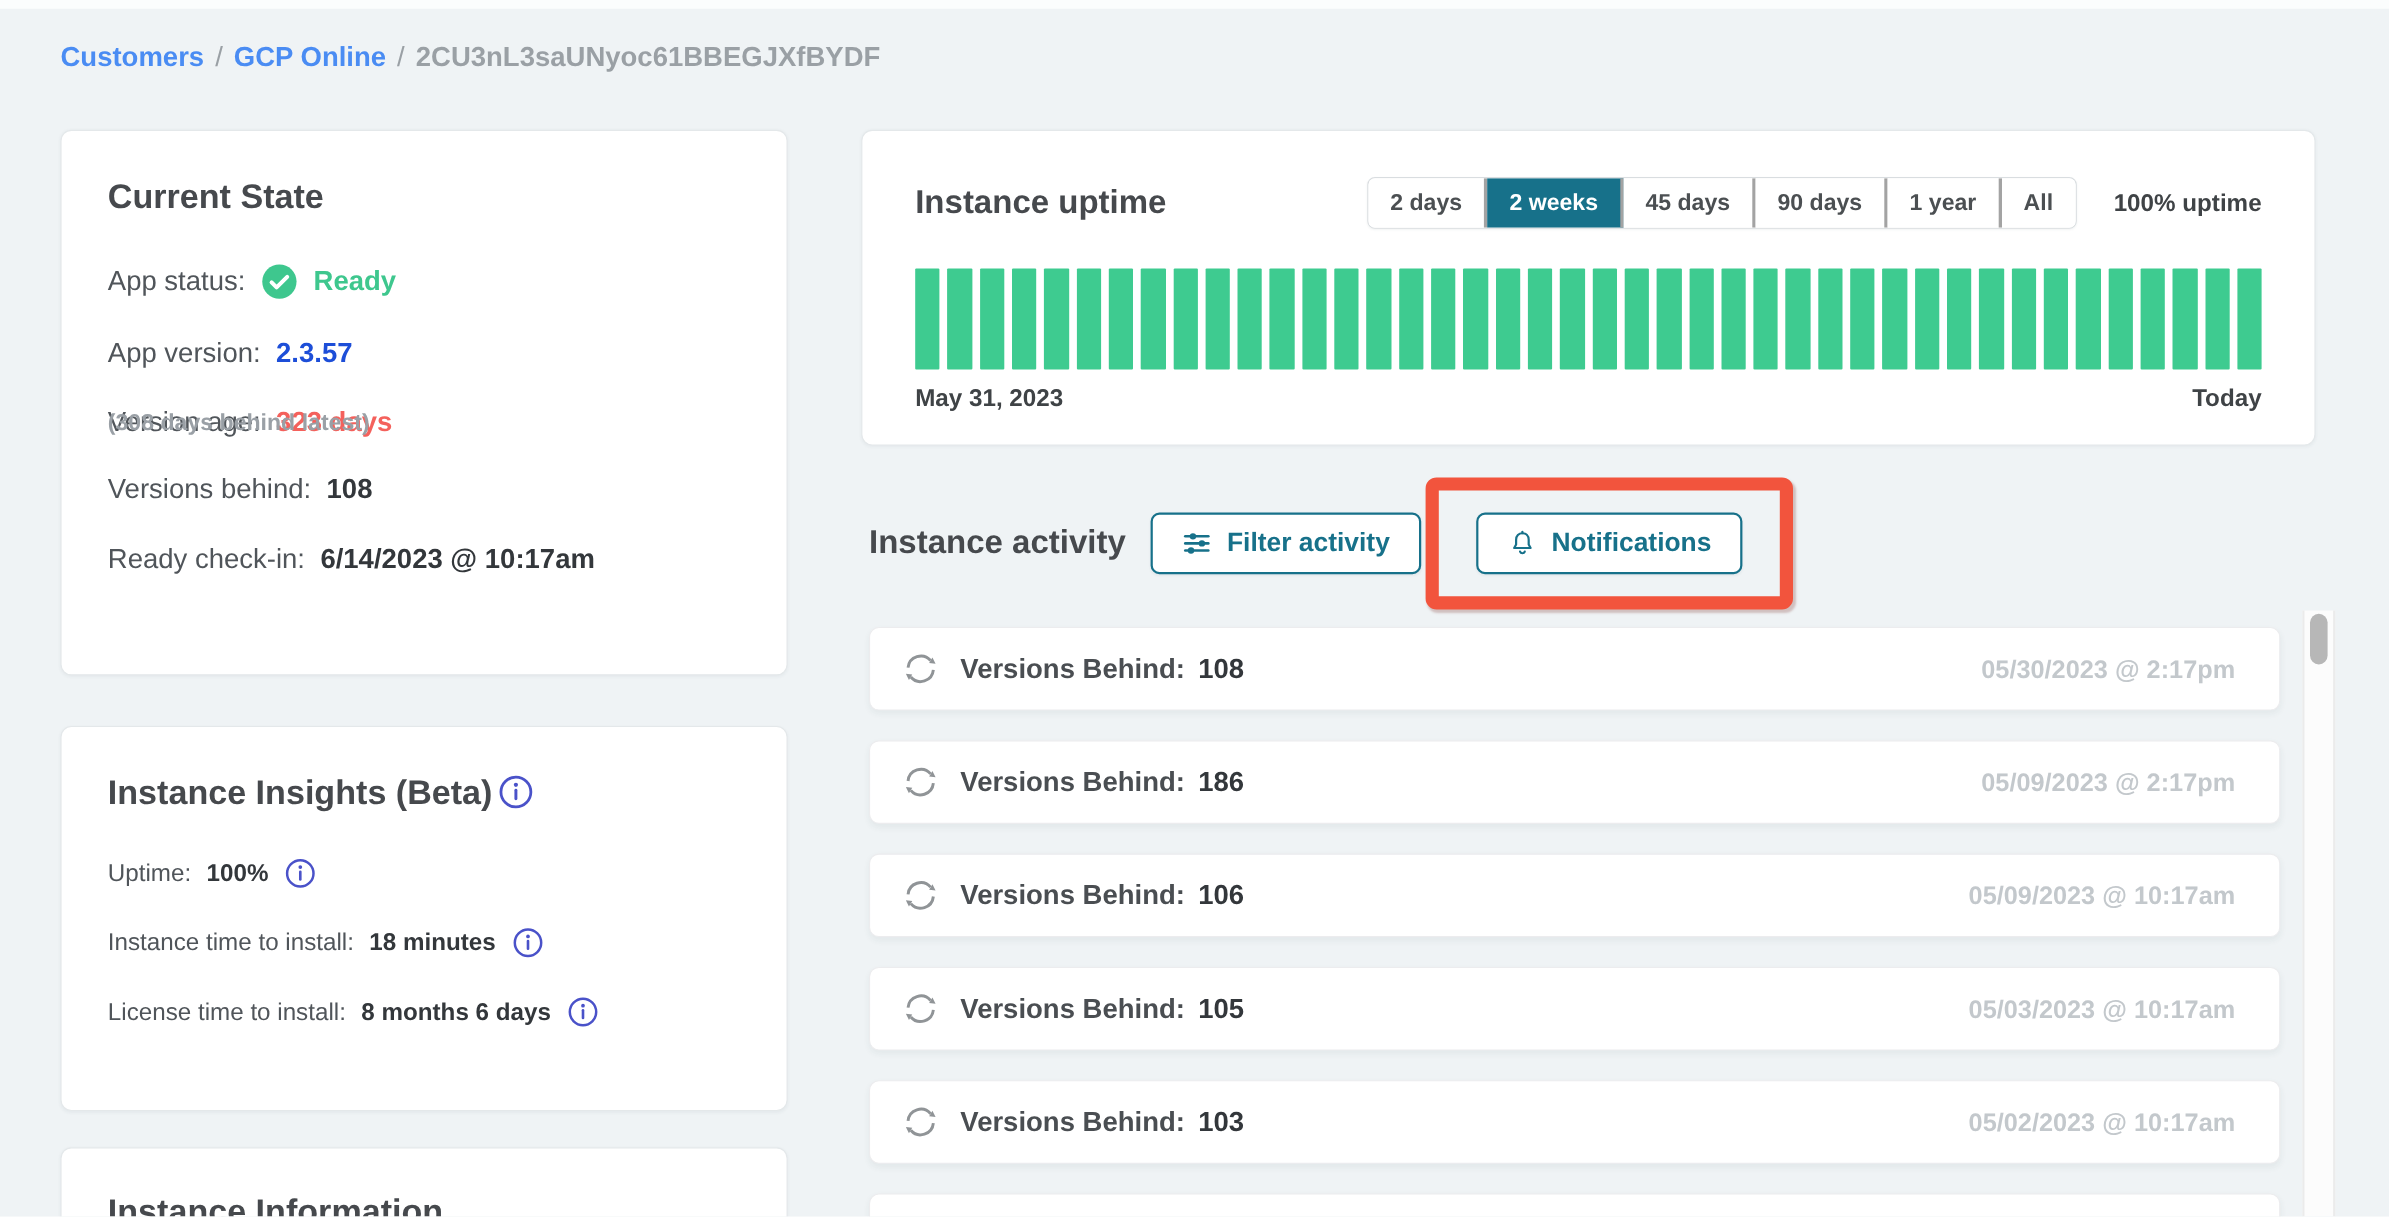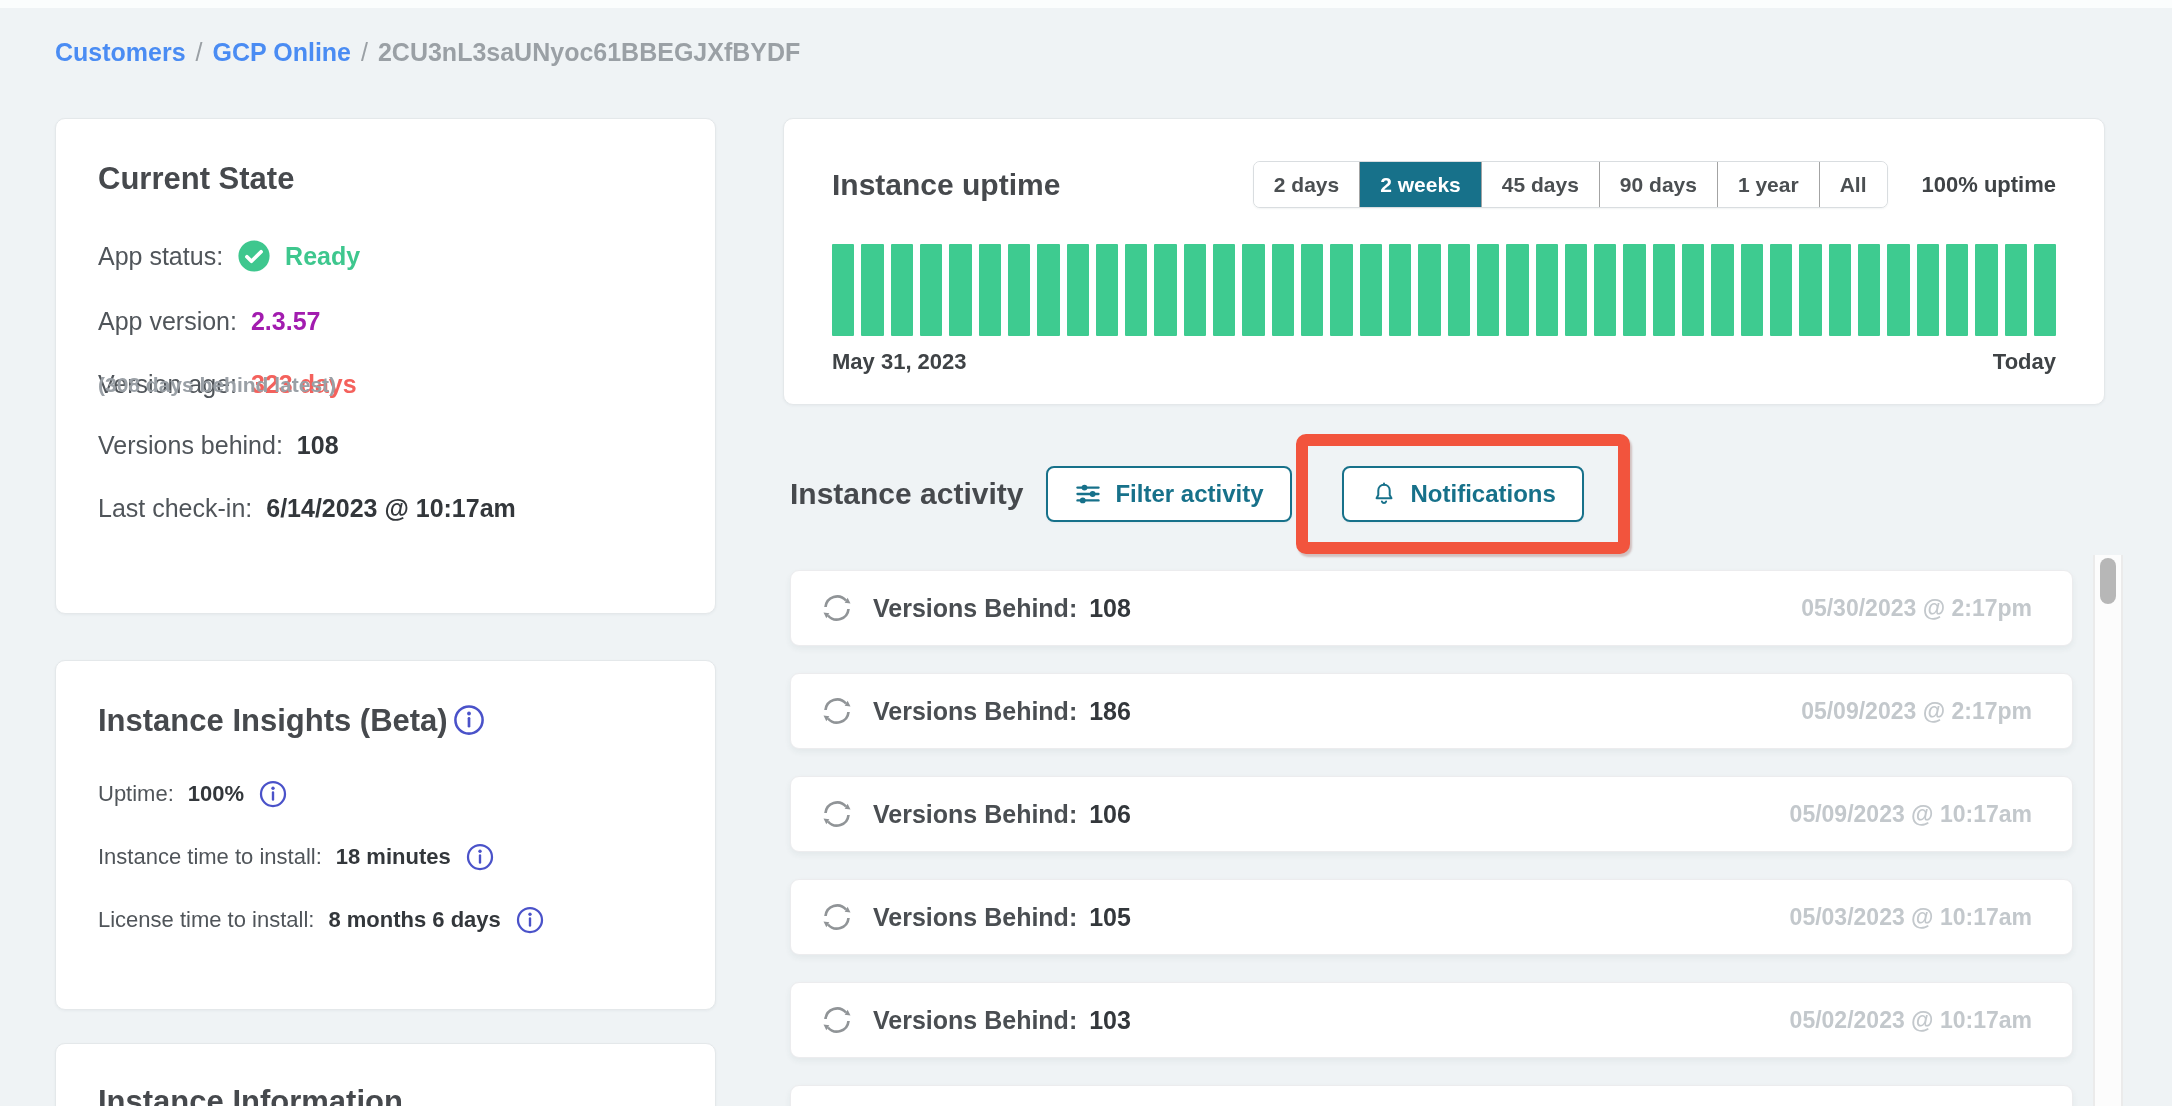"2 days" .range-btn { border-right: 1px solid #a3a3a3 -> 3px solid #a3a3a3 }
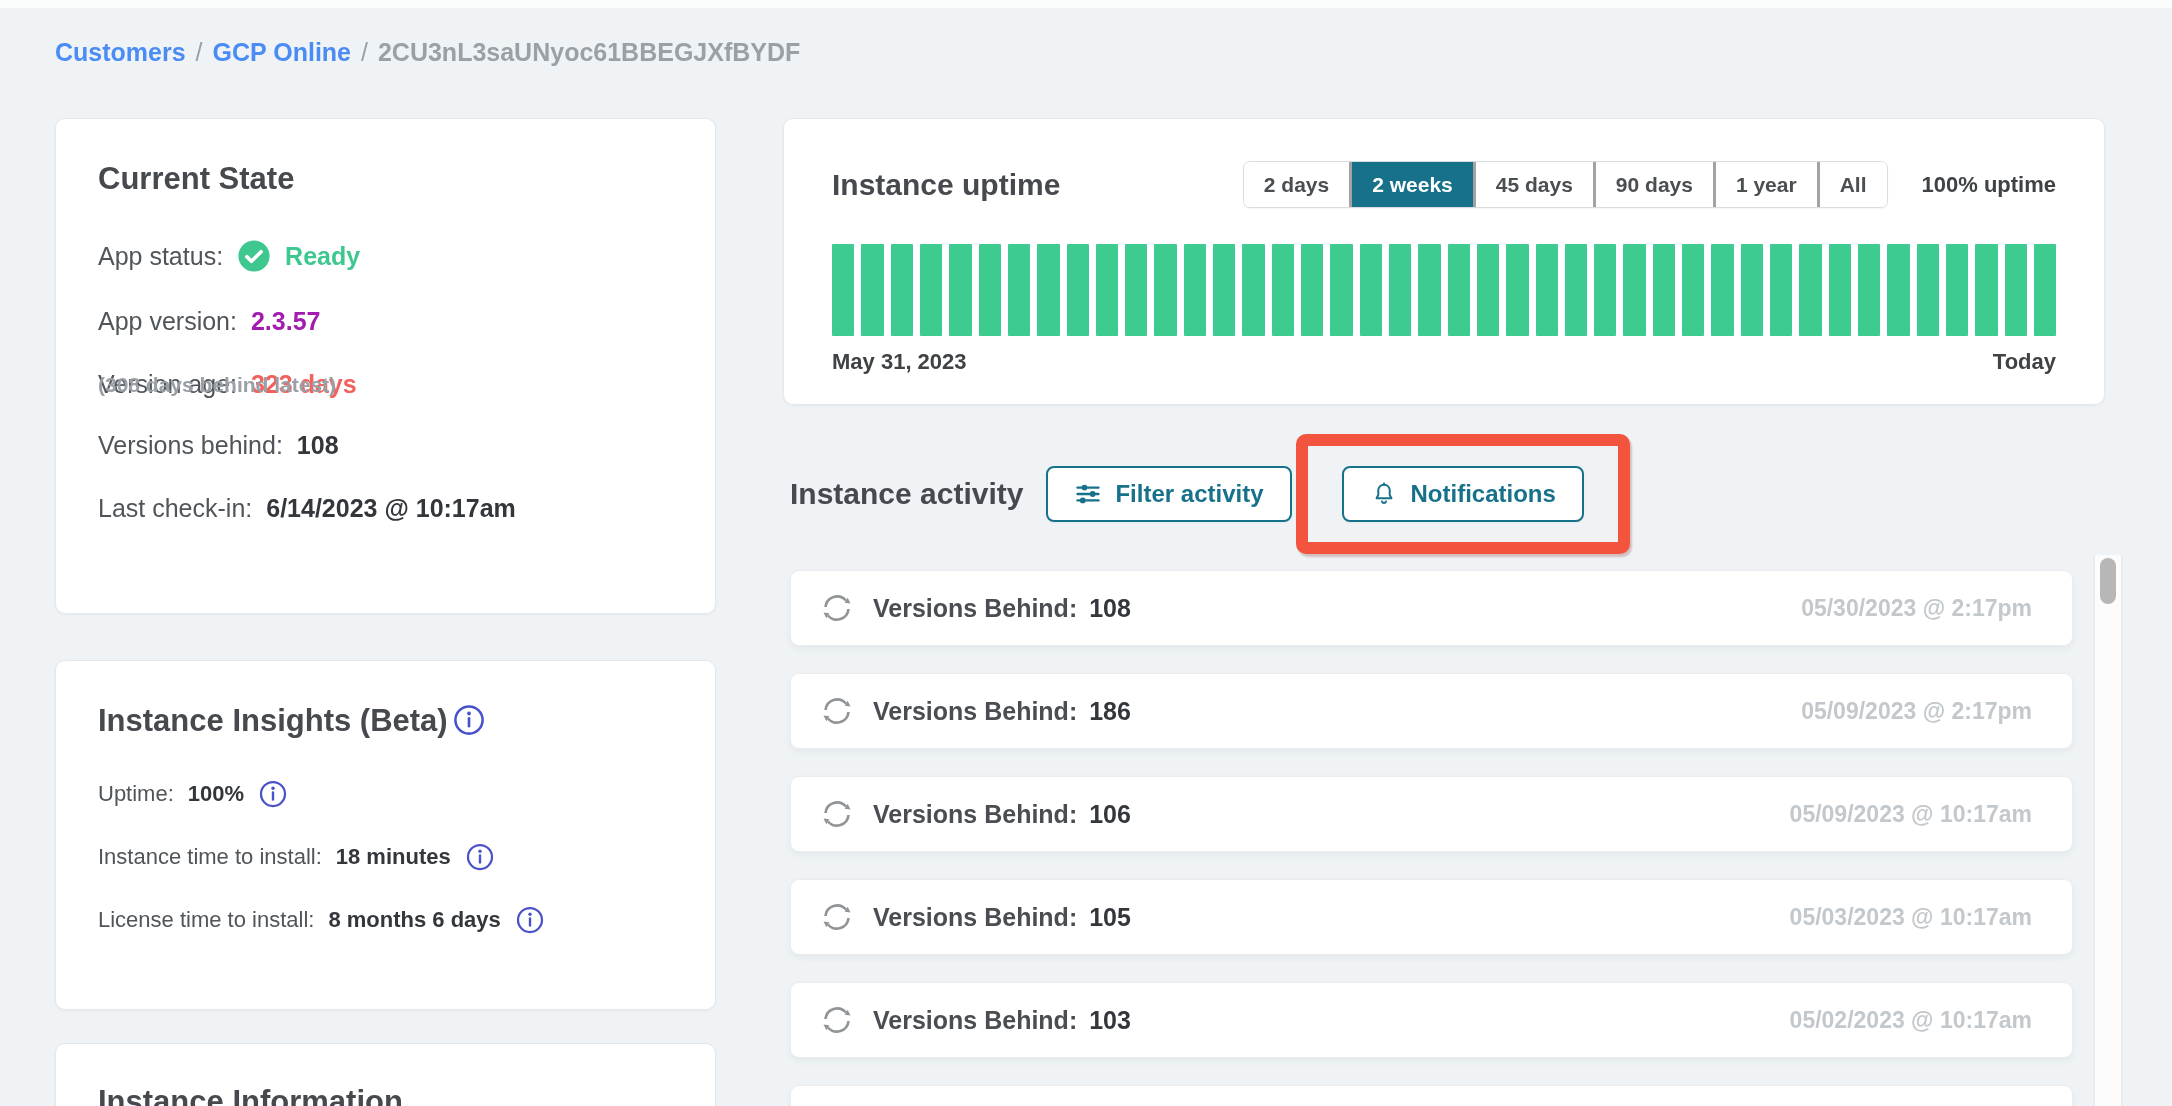"2.3.57" span.cs-value { color: #a21caf -> #1d4ed8 }
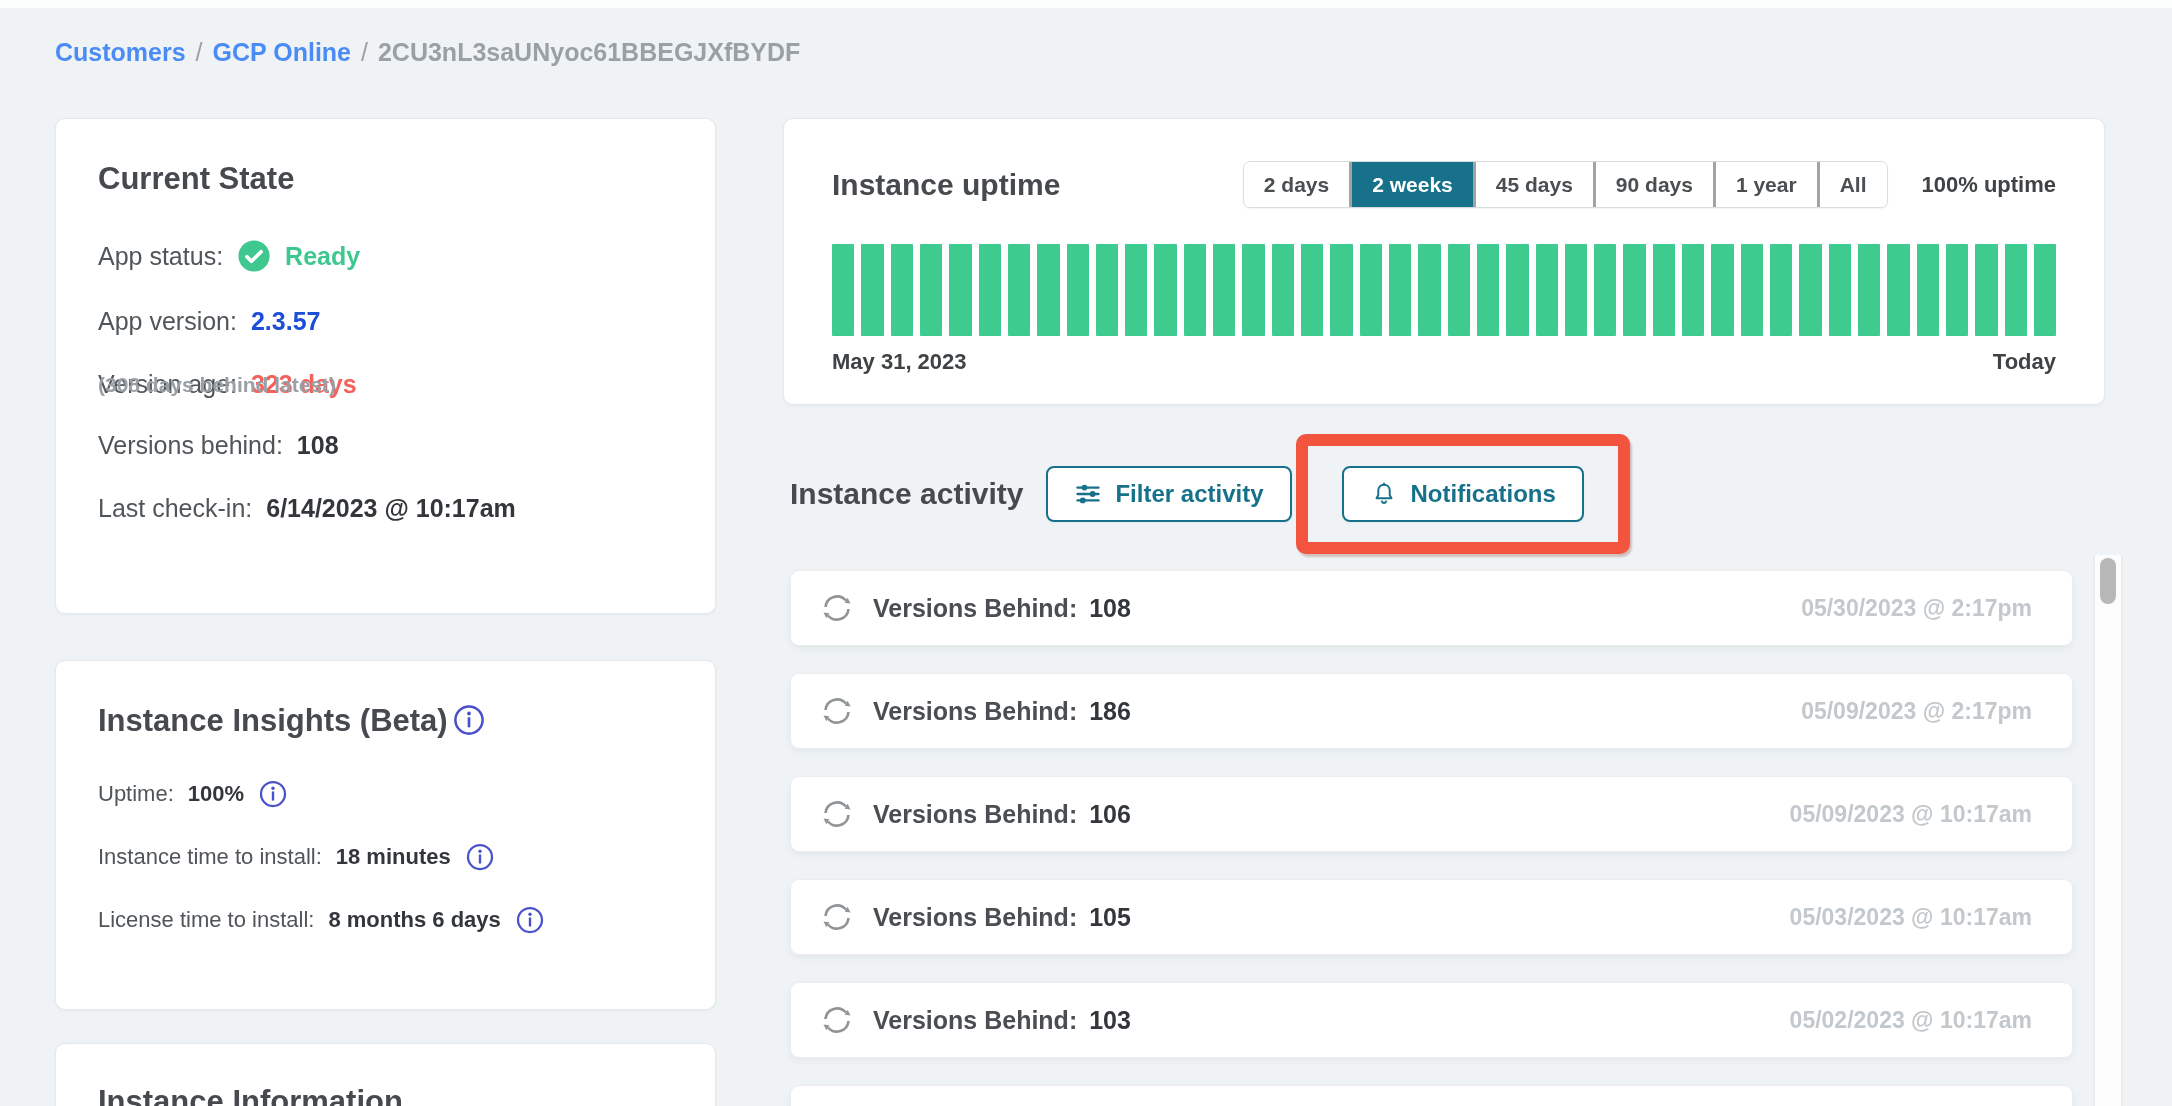"Last check-in:" span.cs-label { text: Last -> Ready }
